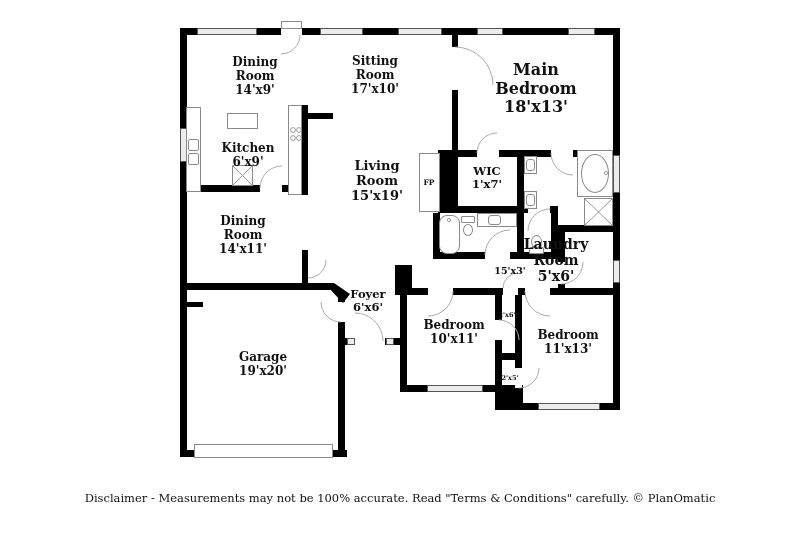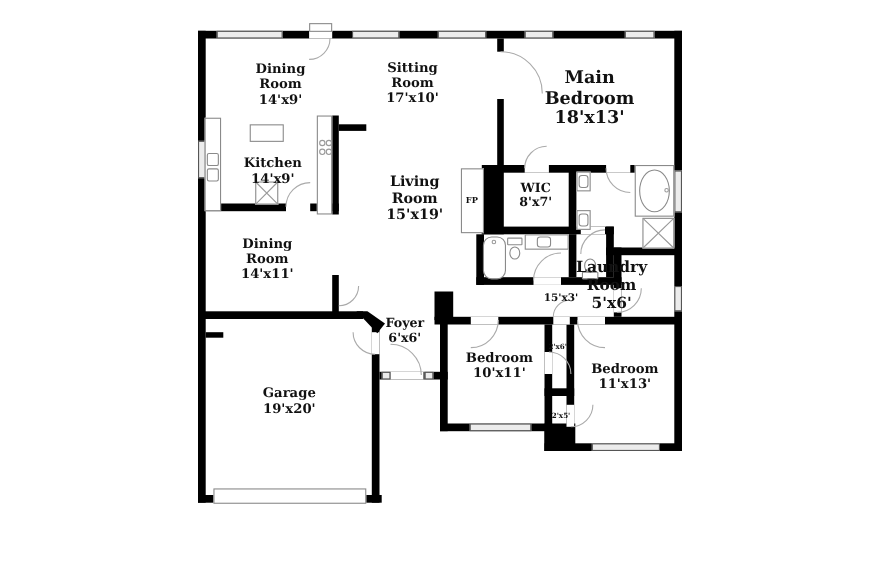"Kitchen" div.rlabel { text: 14'x9' -> 6'x9' }
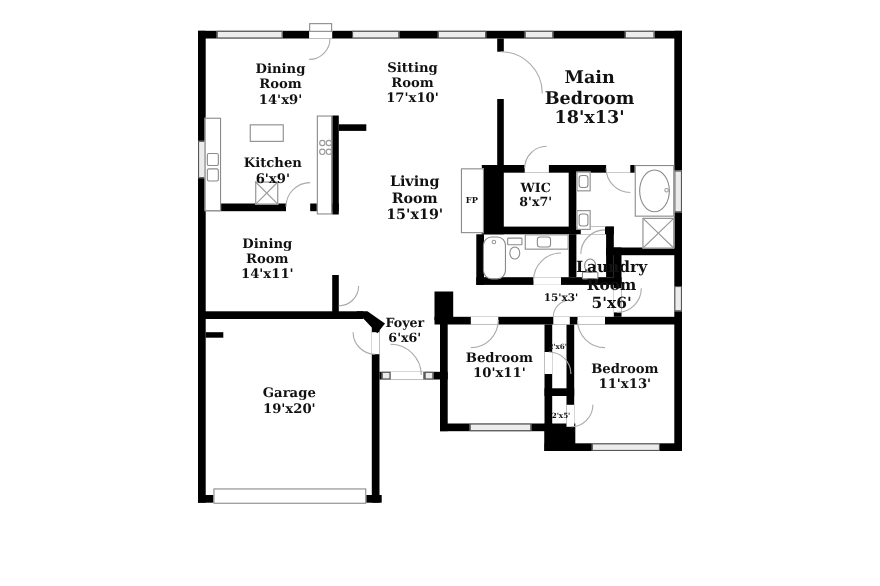"WIC" div.rlabel { text: 8'x7' -> 1'x7' }
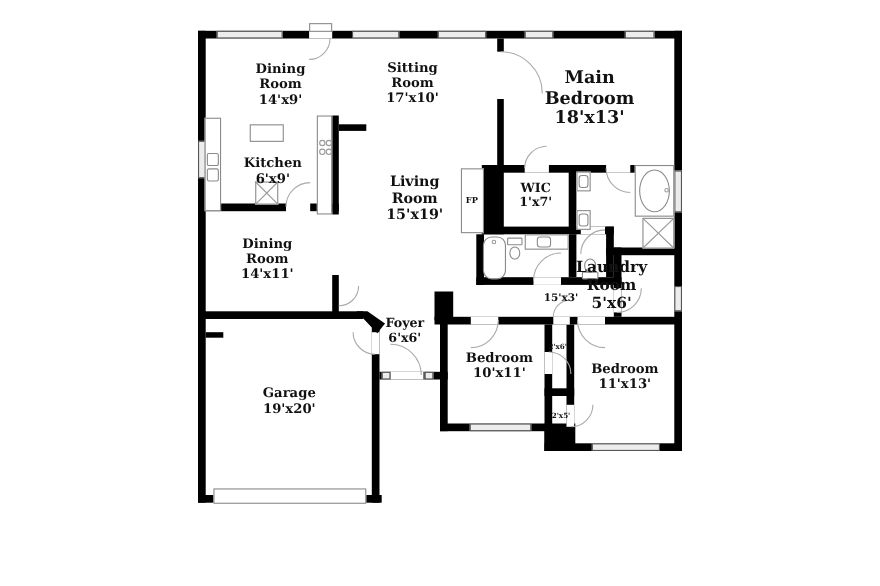"Disclaimer - Measurements may not" div { html: none -> <div>Disclaimer - Measurements may not be 100% accurate. Read "Terms &amp; Conditions" carefully. © PlanOmatic</div> }
